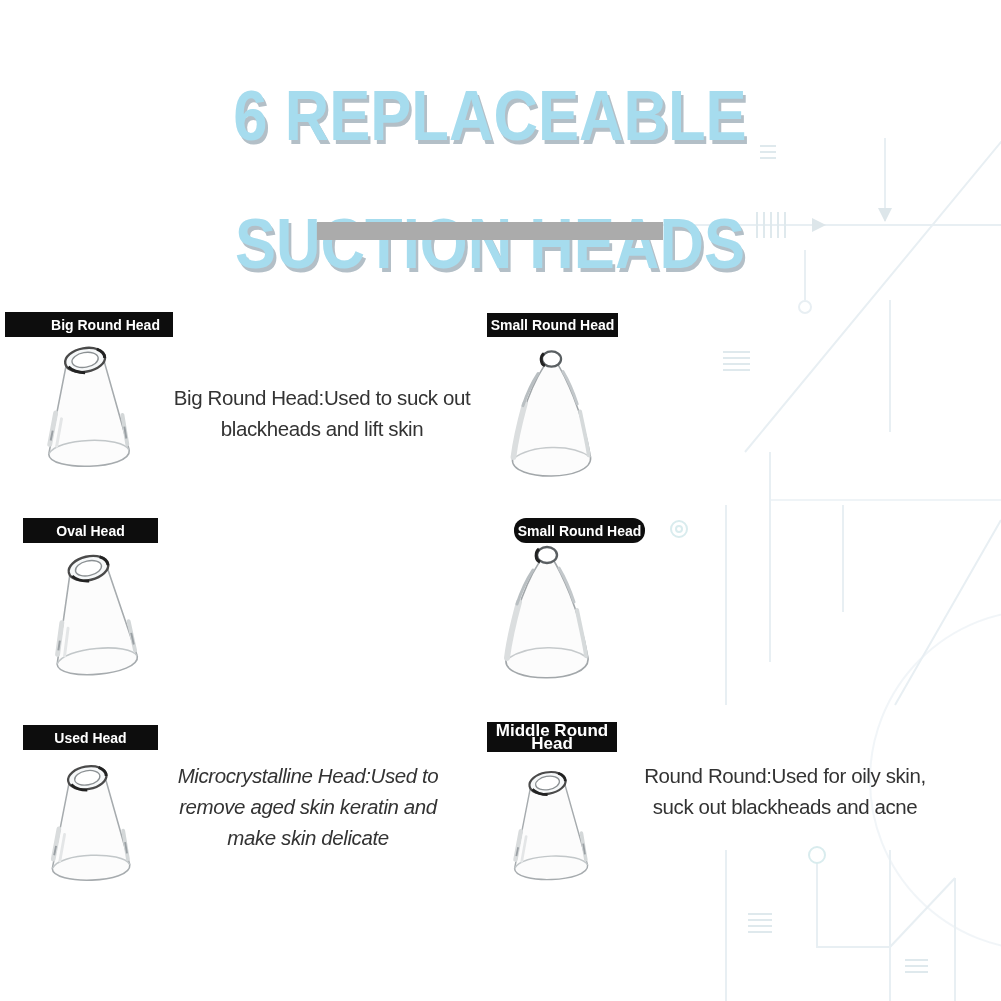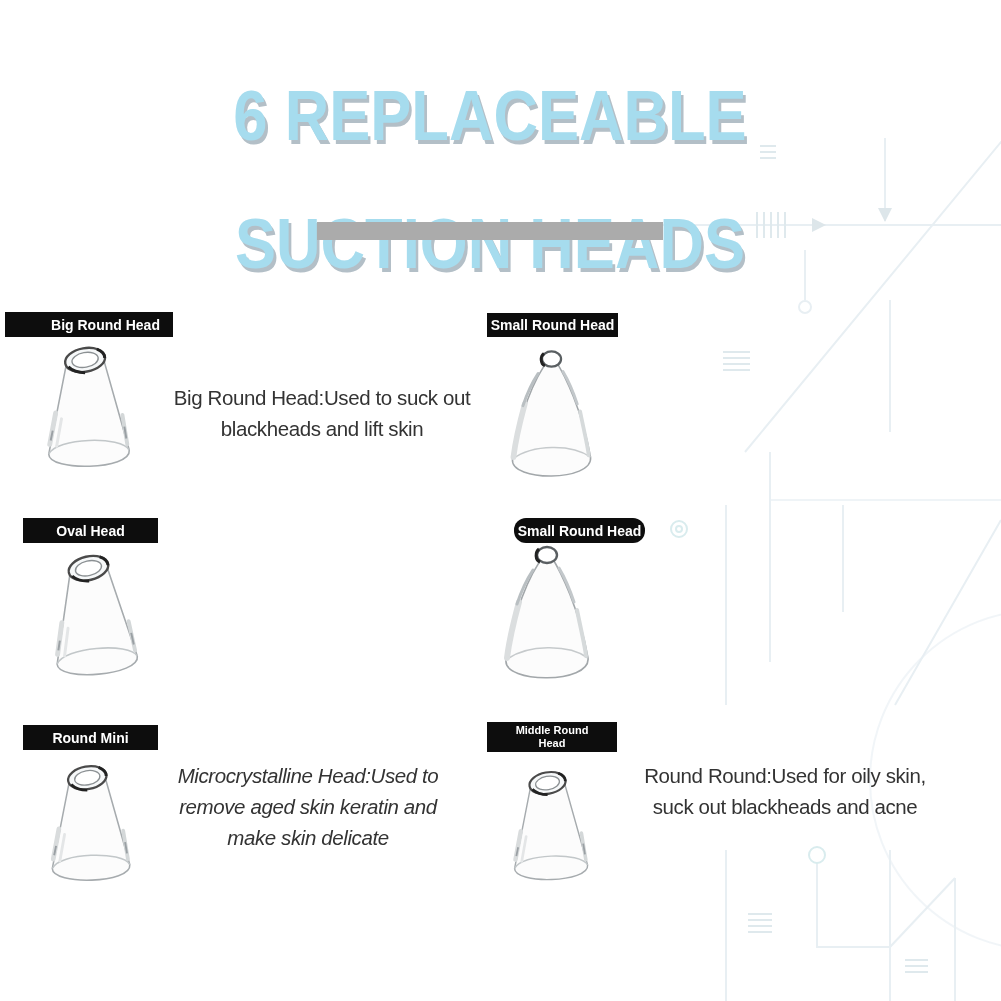"Round Mini" span { text: Round Mini -> Used Head }
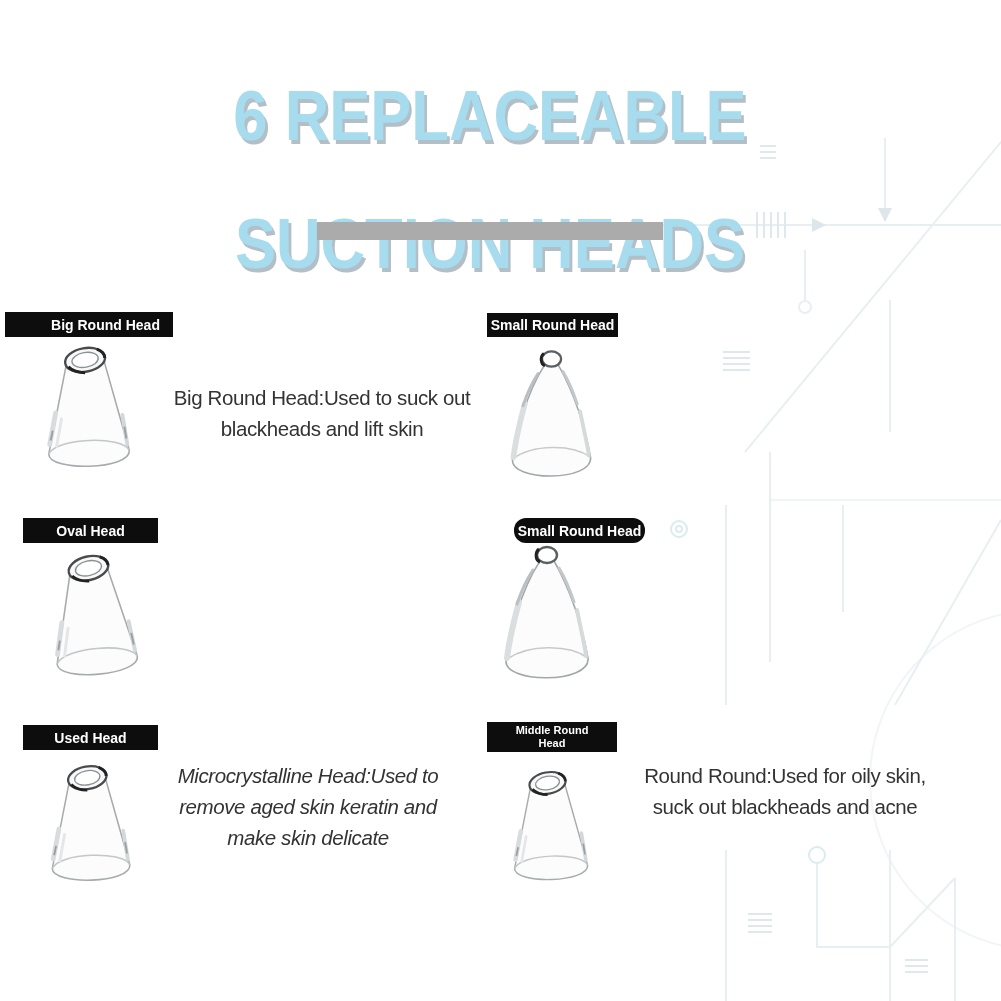"Middle Round" .b6 { font-size: 11px -> 17px }
